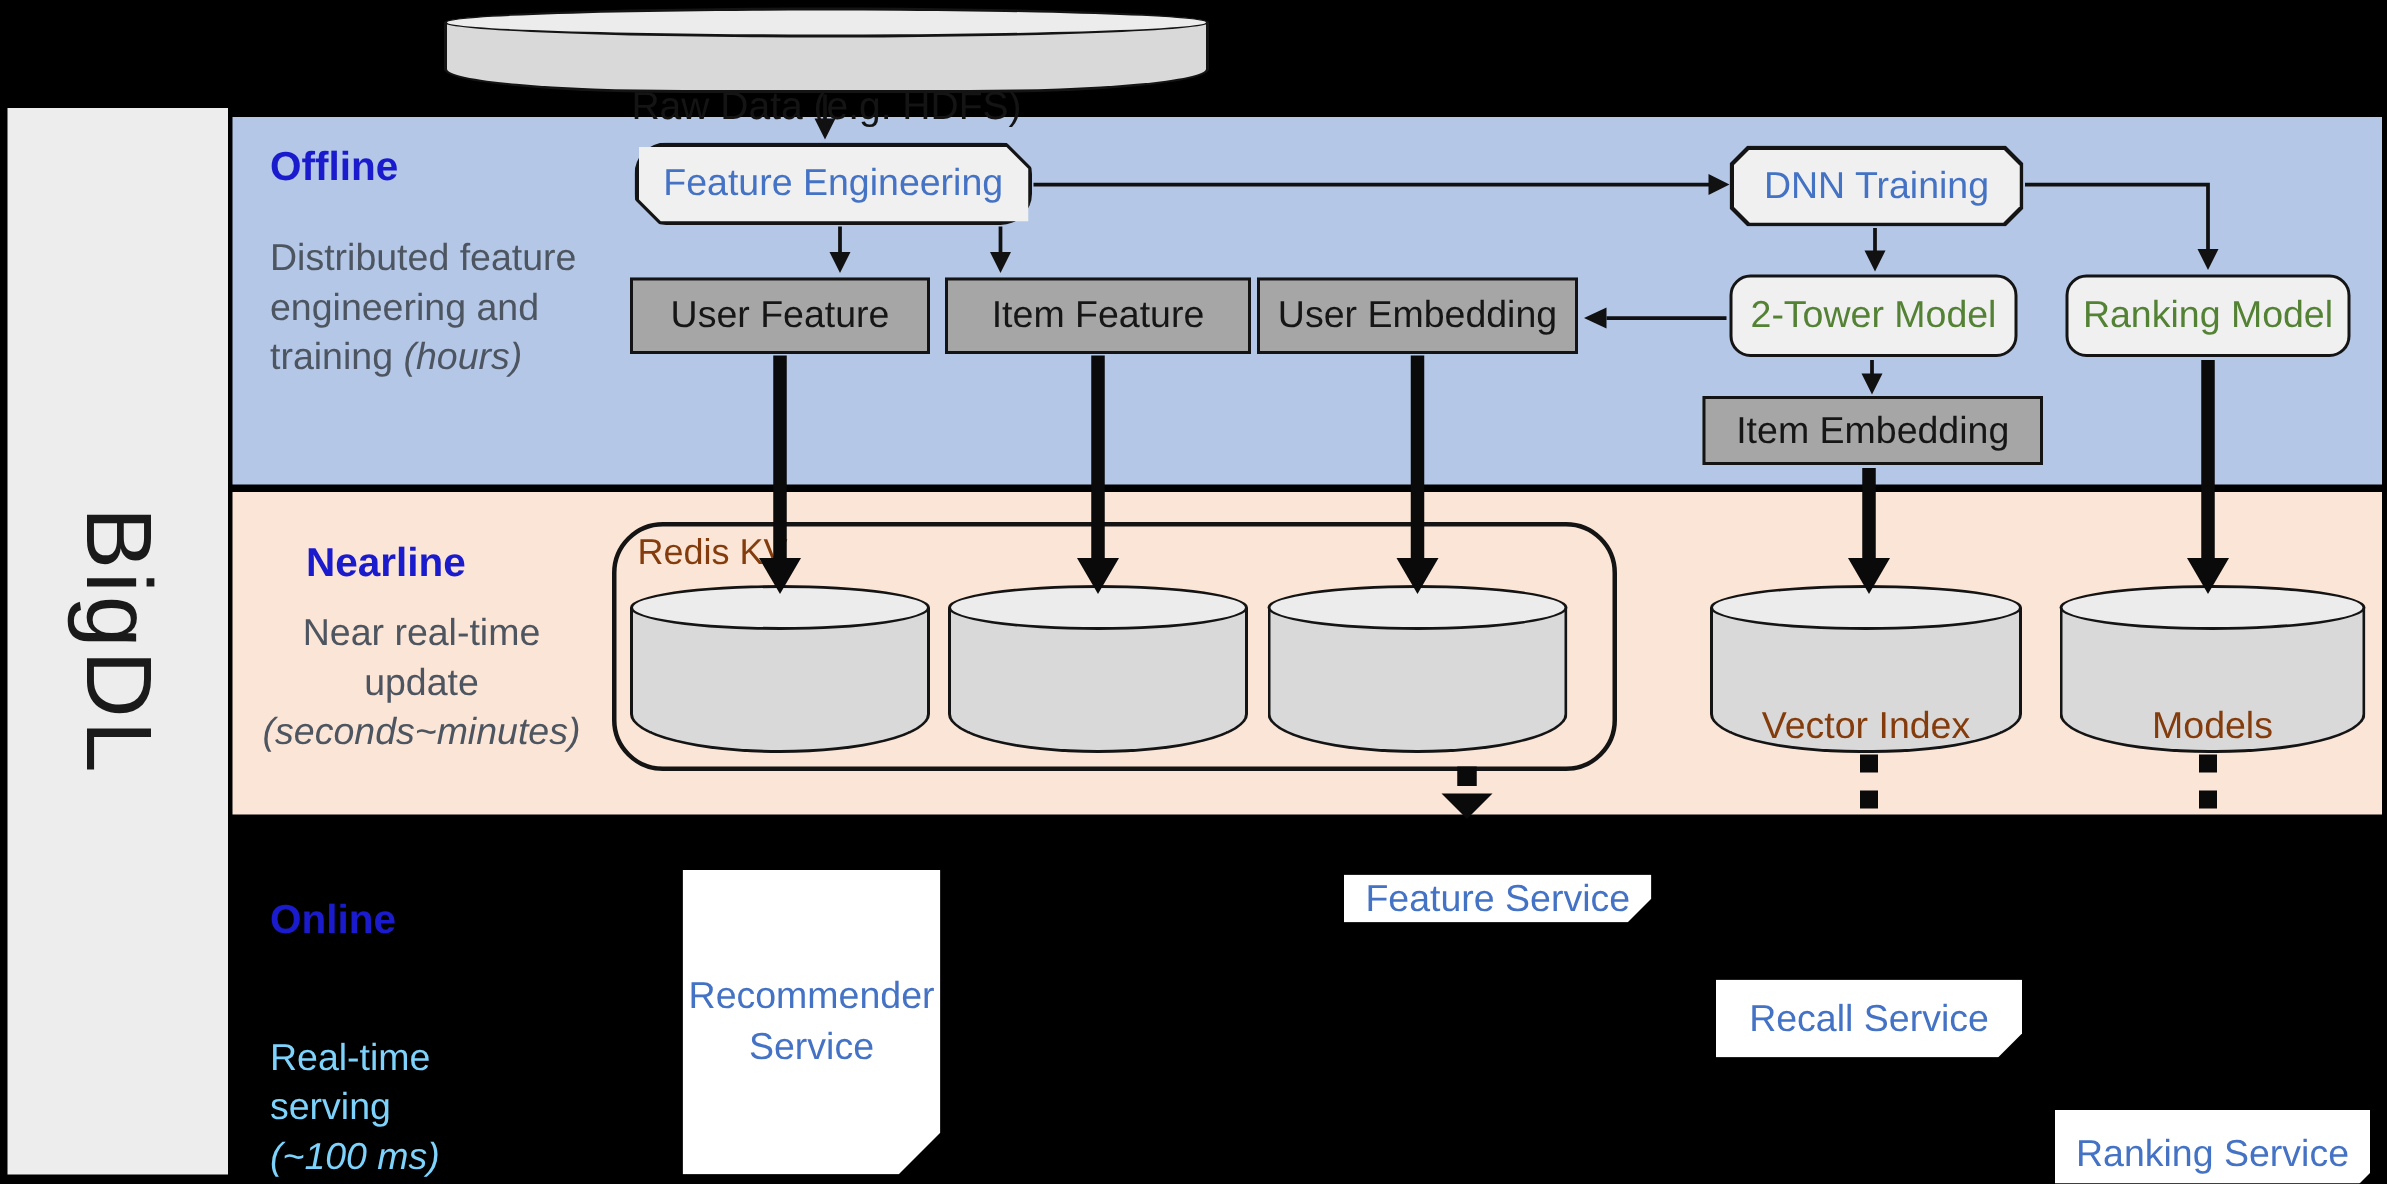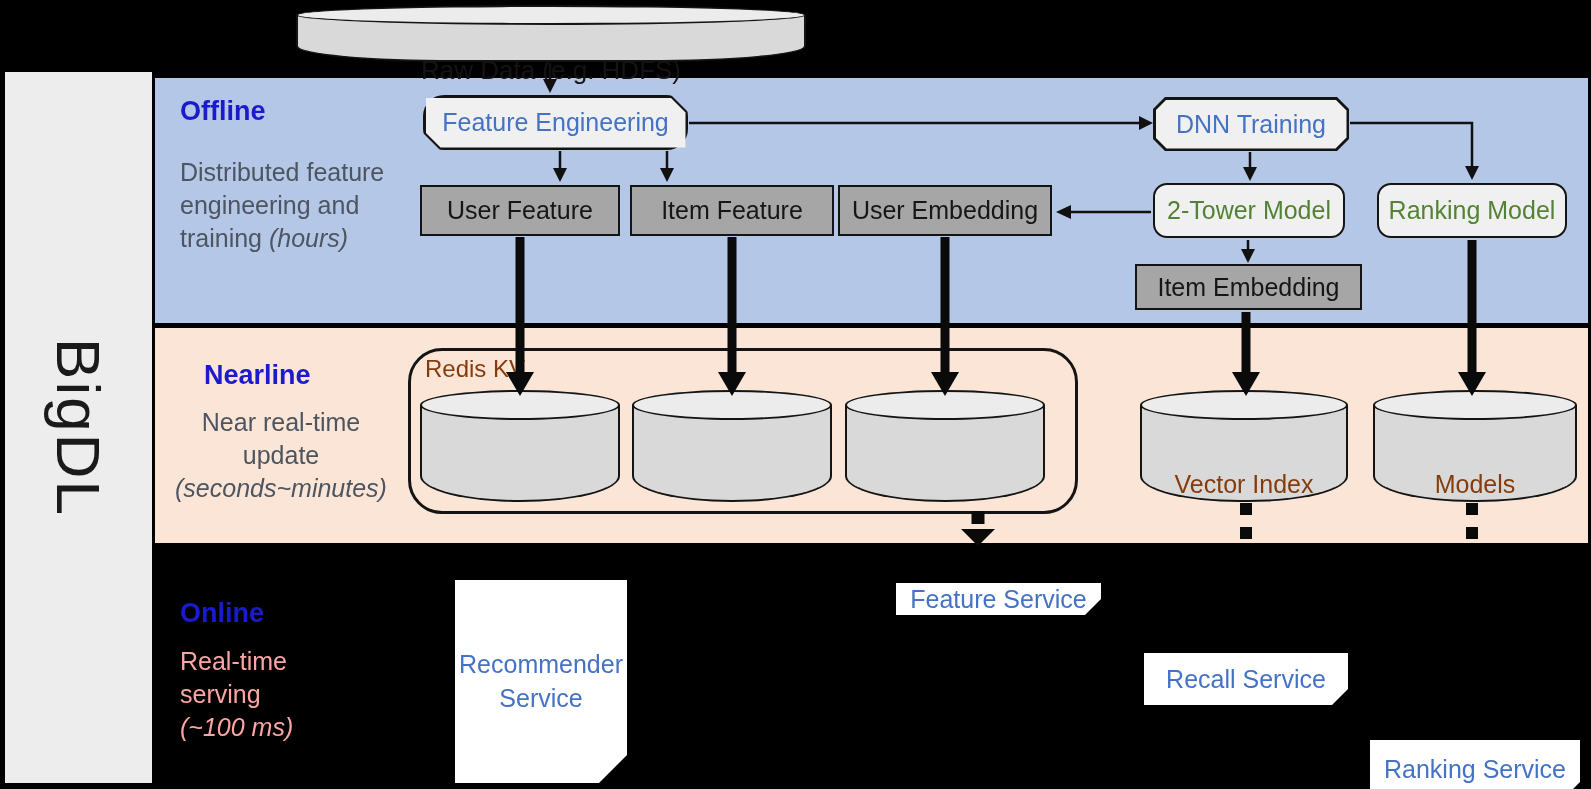"Real-time serving (~100 ms)" .sec-cap-dark { color: #fca5a5 -> #7dd3fc; margin-top: none -> 44px }
